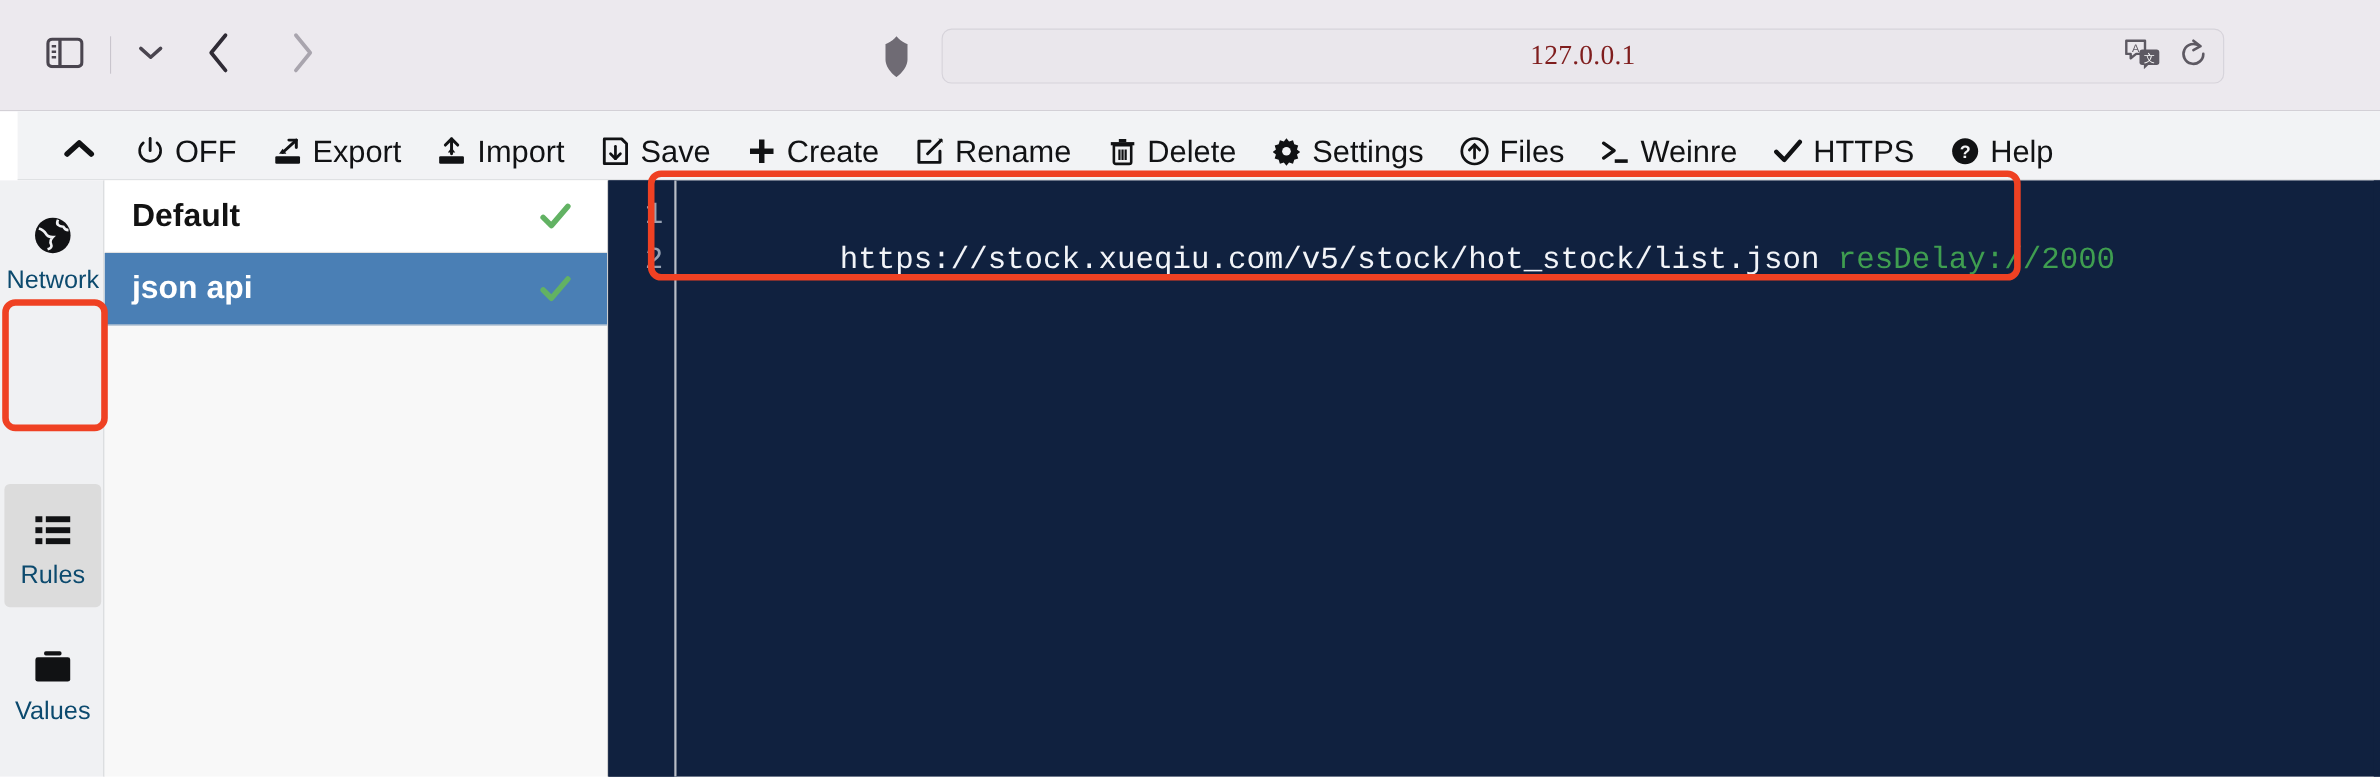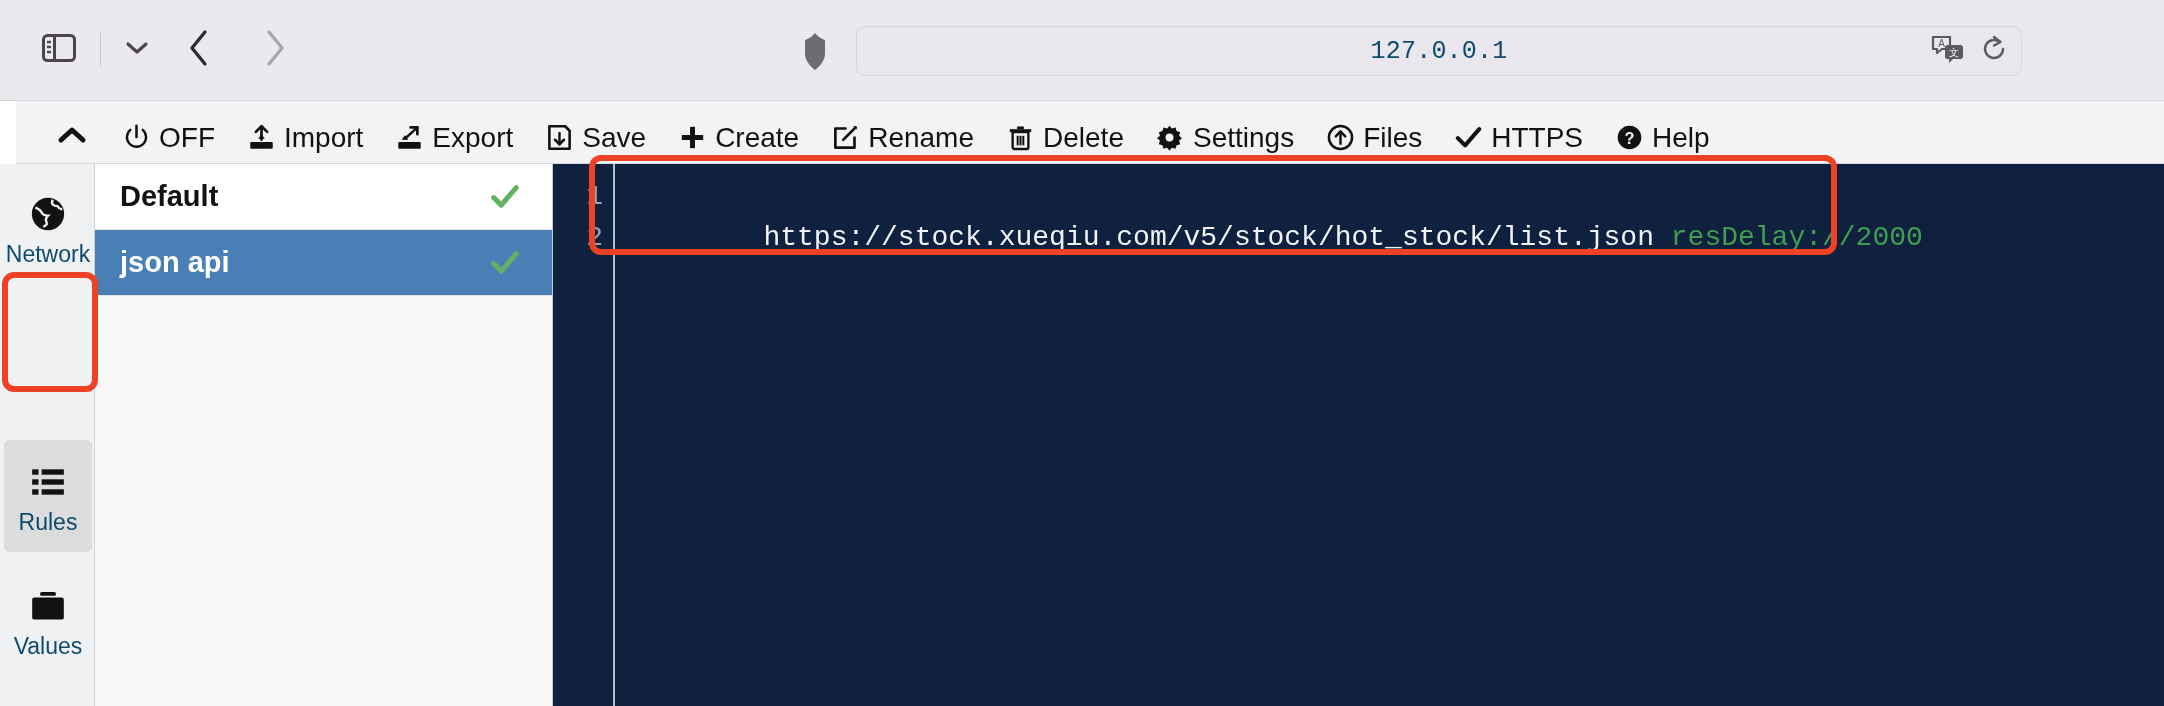"127.0.0.1" #url-text { color: #0c4a6e -> #7f1d1d; font-family: Liberation Mono, monospace -> Liberation Serif, serif }
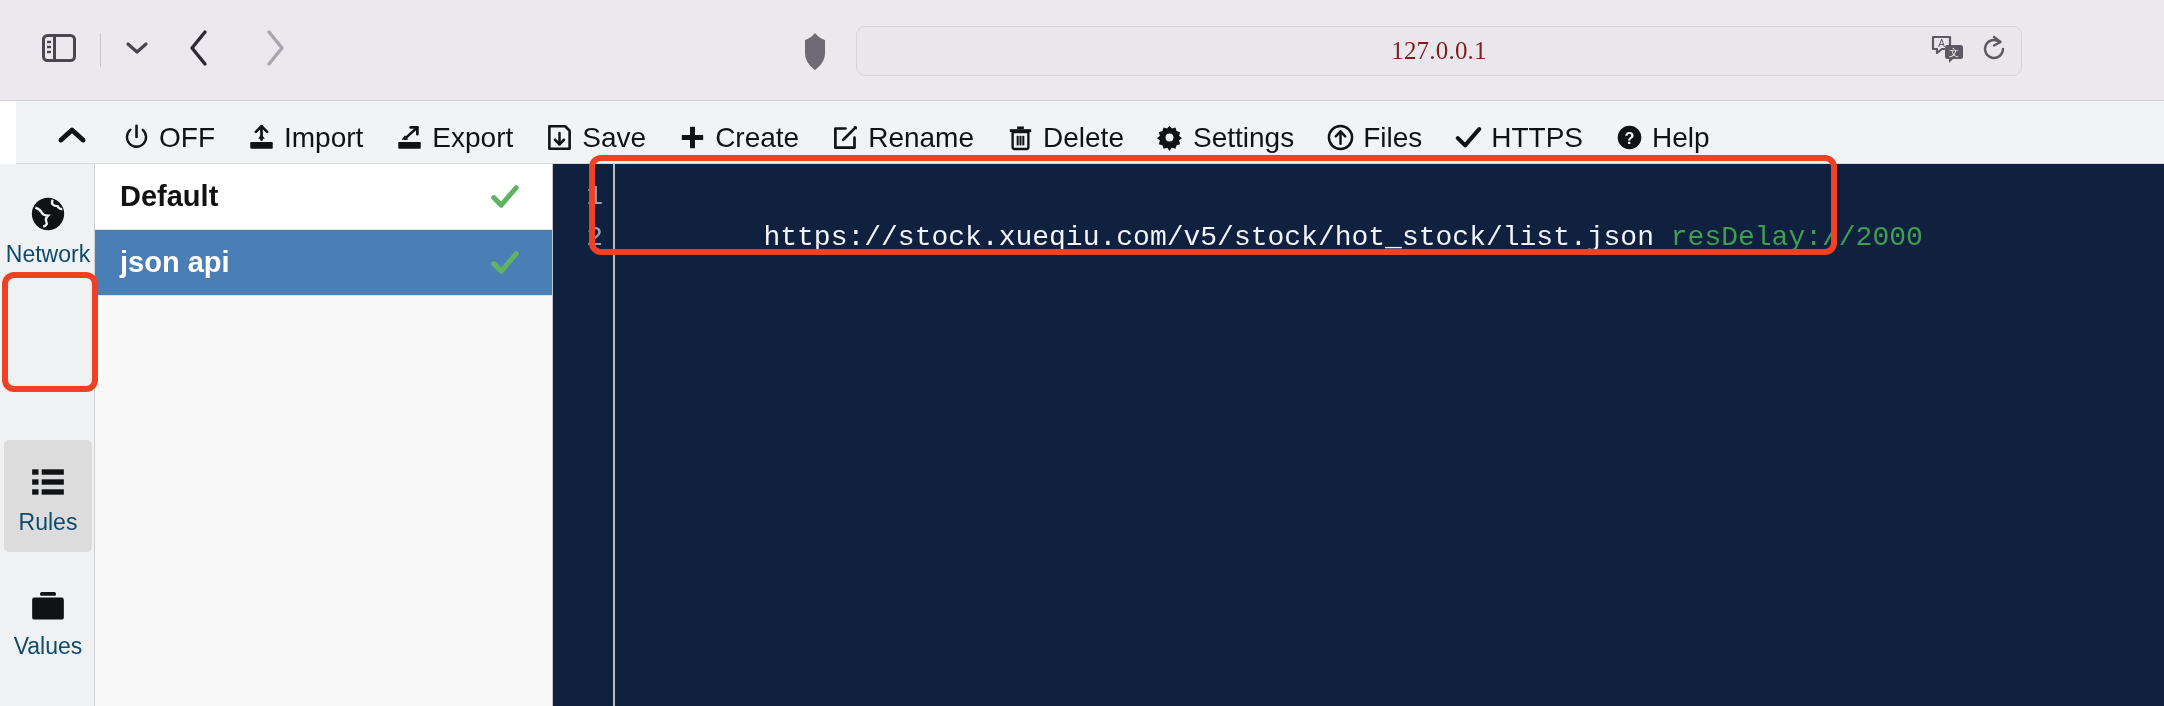"Import" div.tb-item { order: before "Export" -> after "Export" }
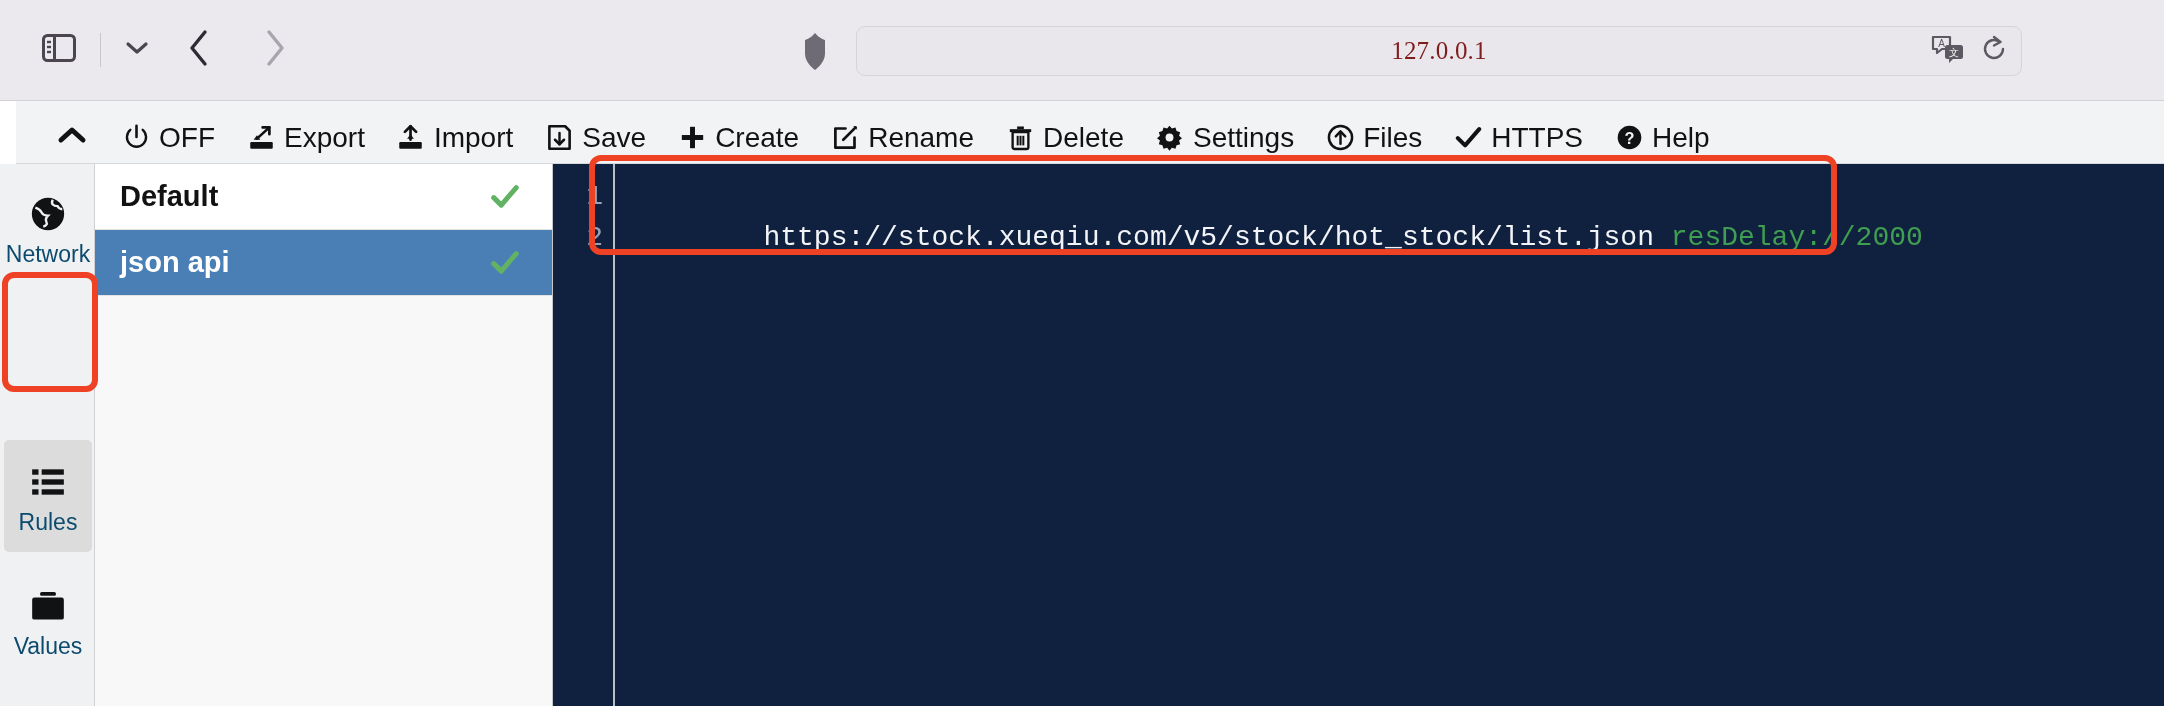"Weinre" div.tb-item { html: none -> <div> <span> <svg> <polyline></polyline> <rect></rect> </svg> </span> <span>Weinre</span> </div> }
